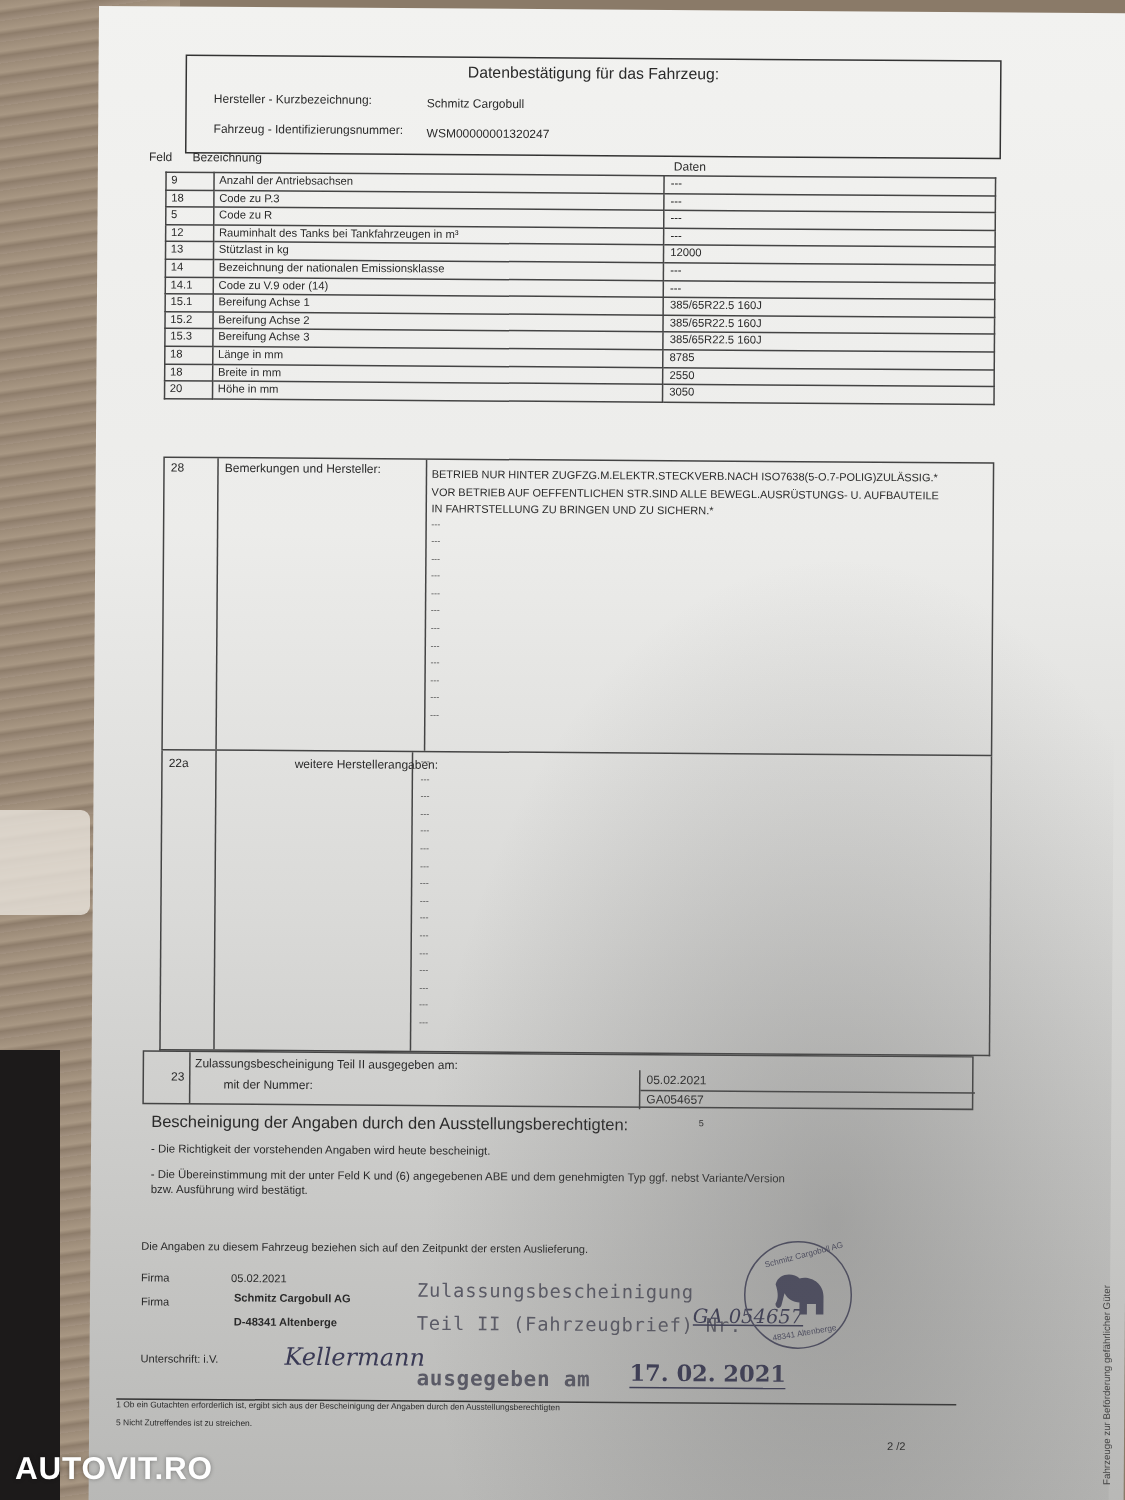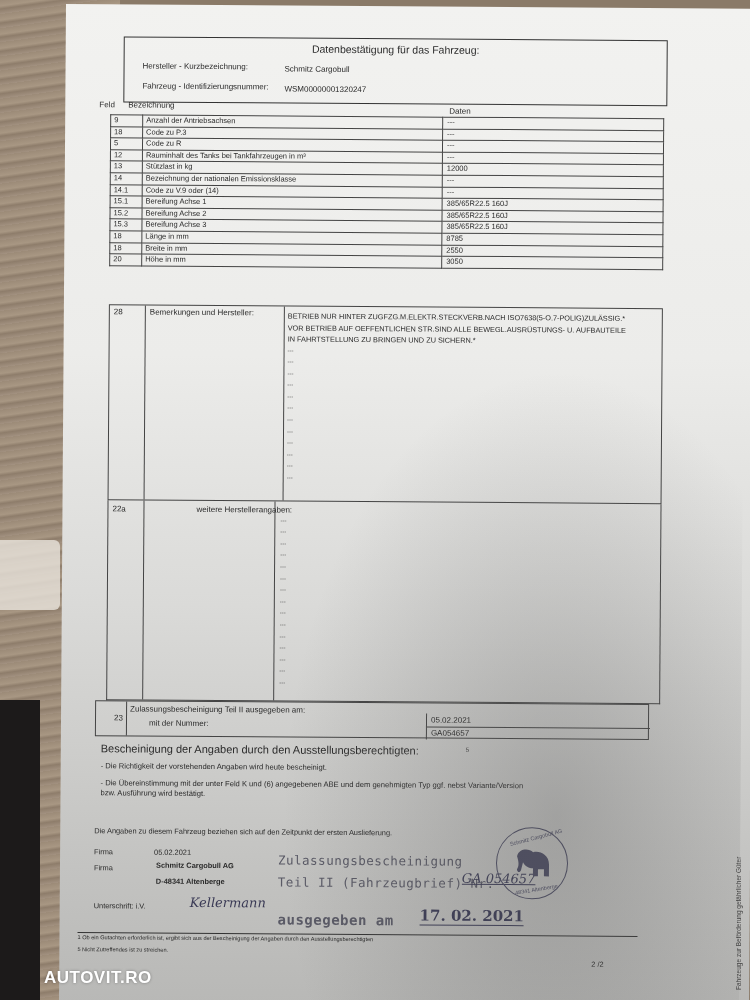"Kellermann" div.abs { font-size: 13px -> 16px }
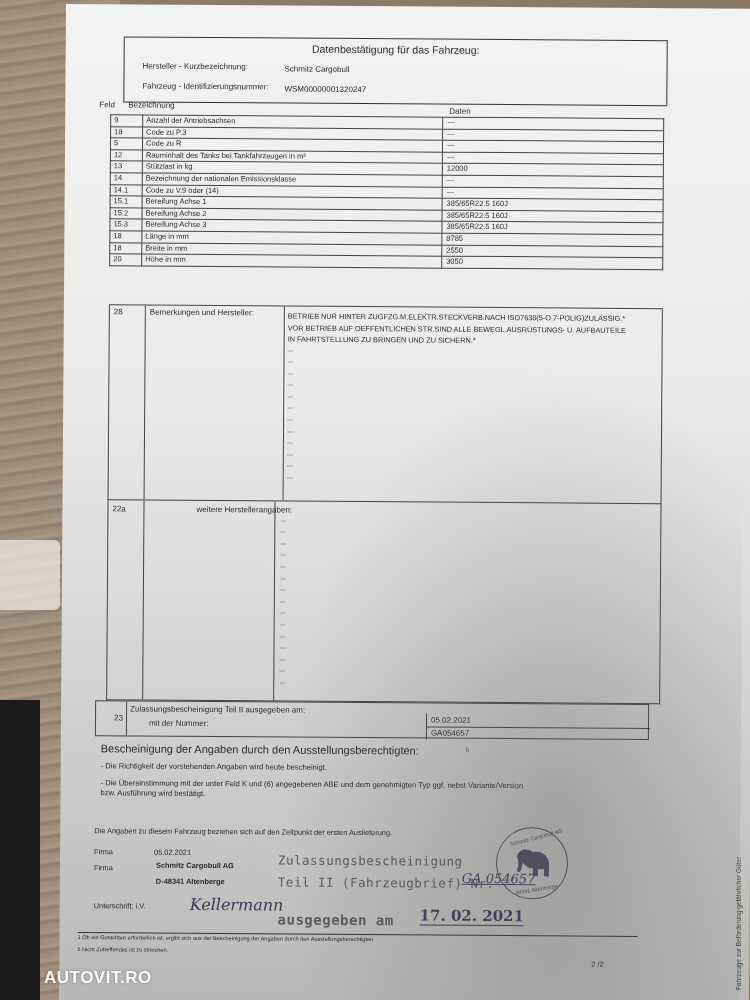"AUTOVIT.RO" .watermark { font-size: 17px -> 21px; margin-left: 34px -> none }
